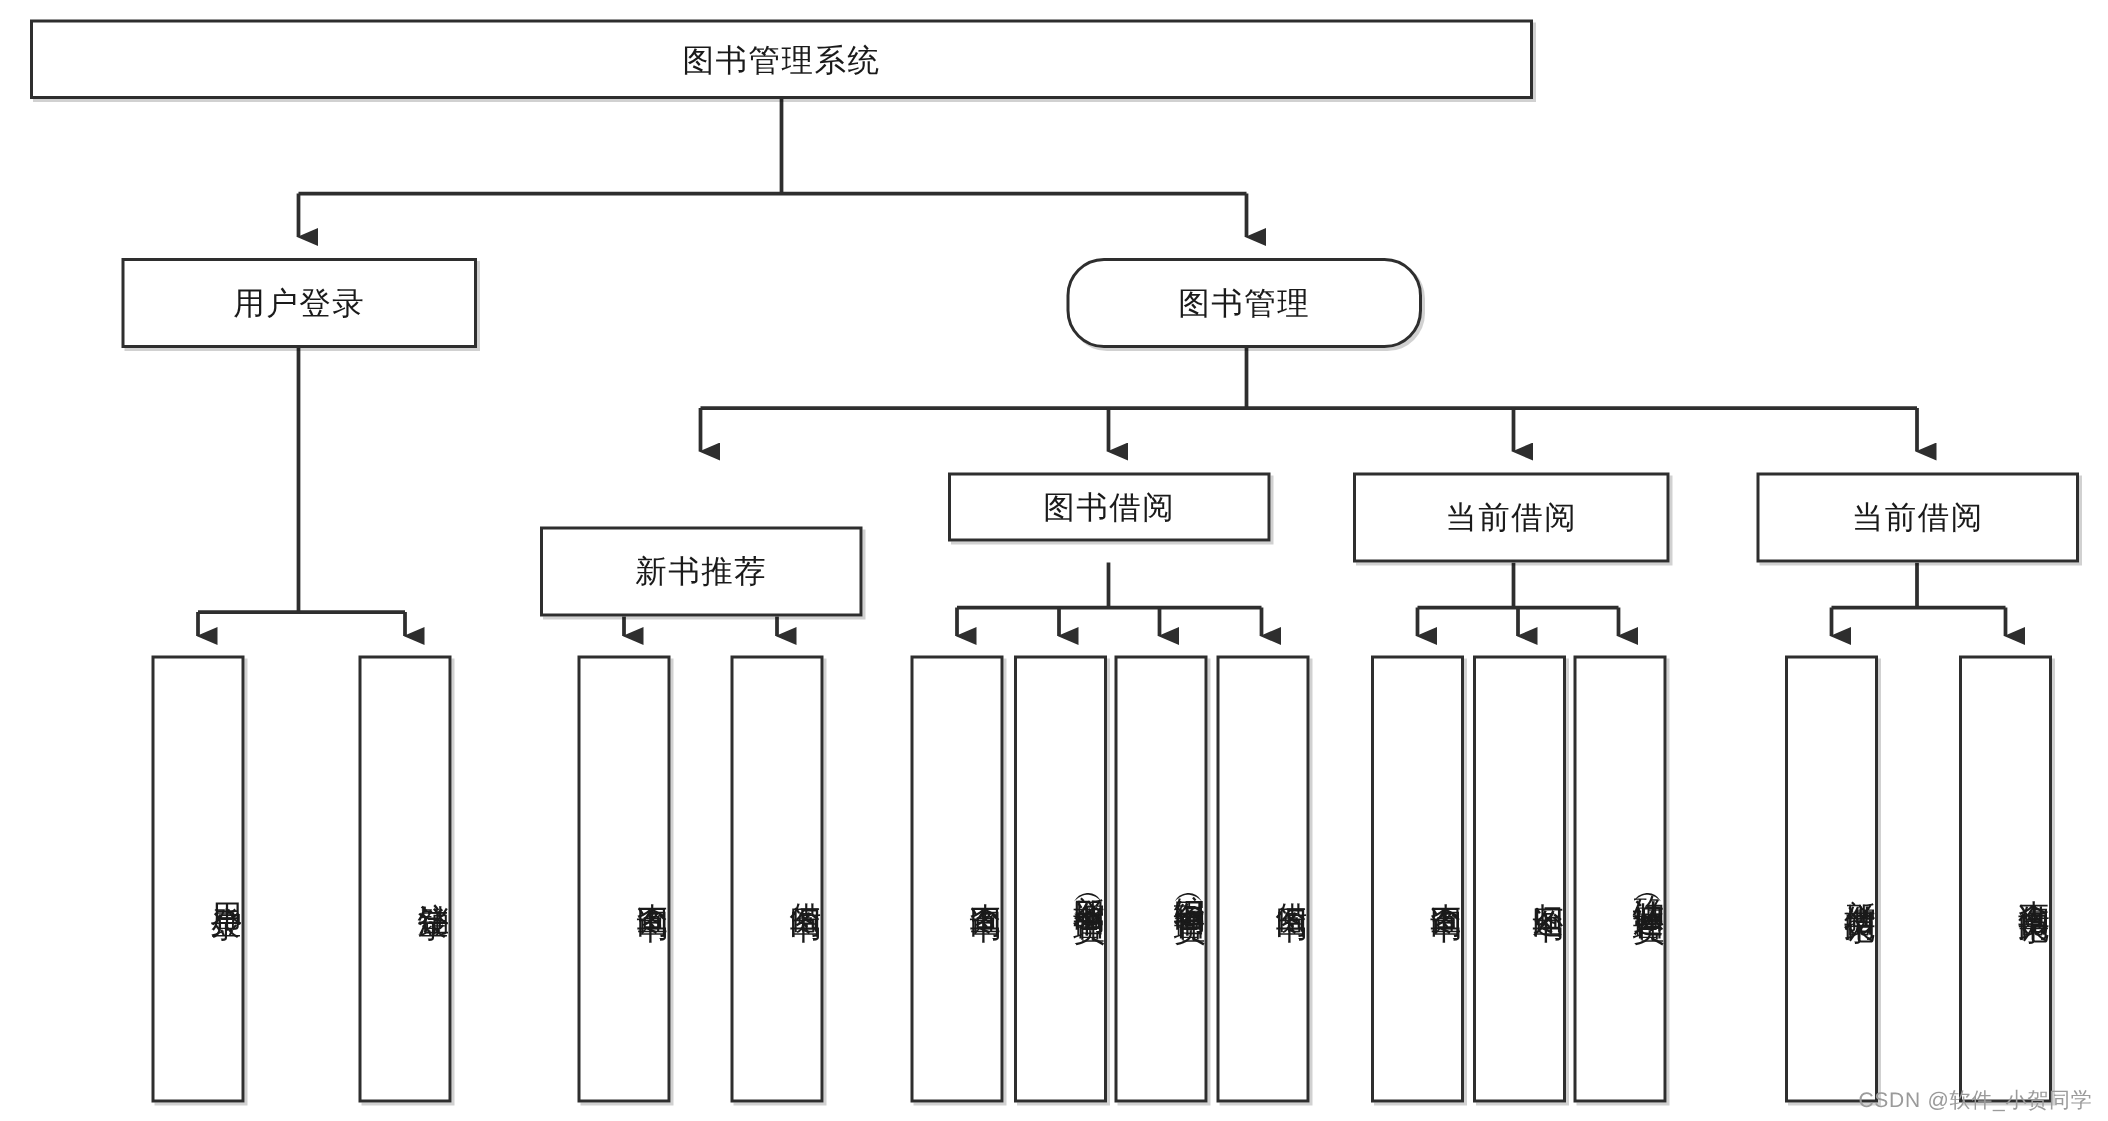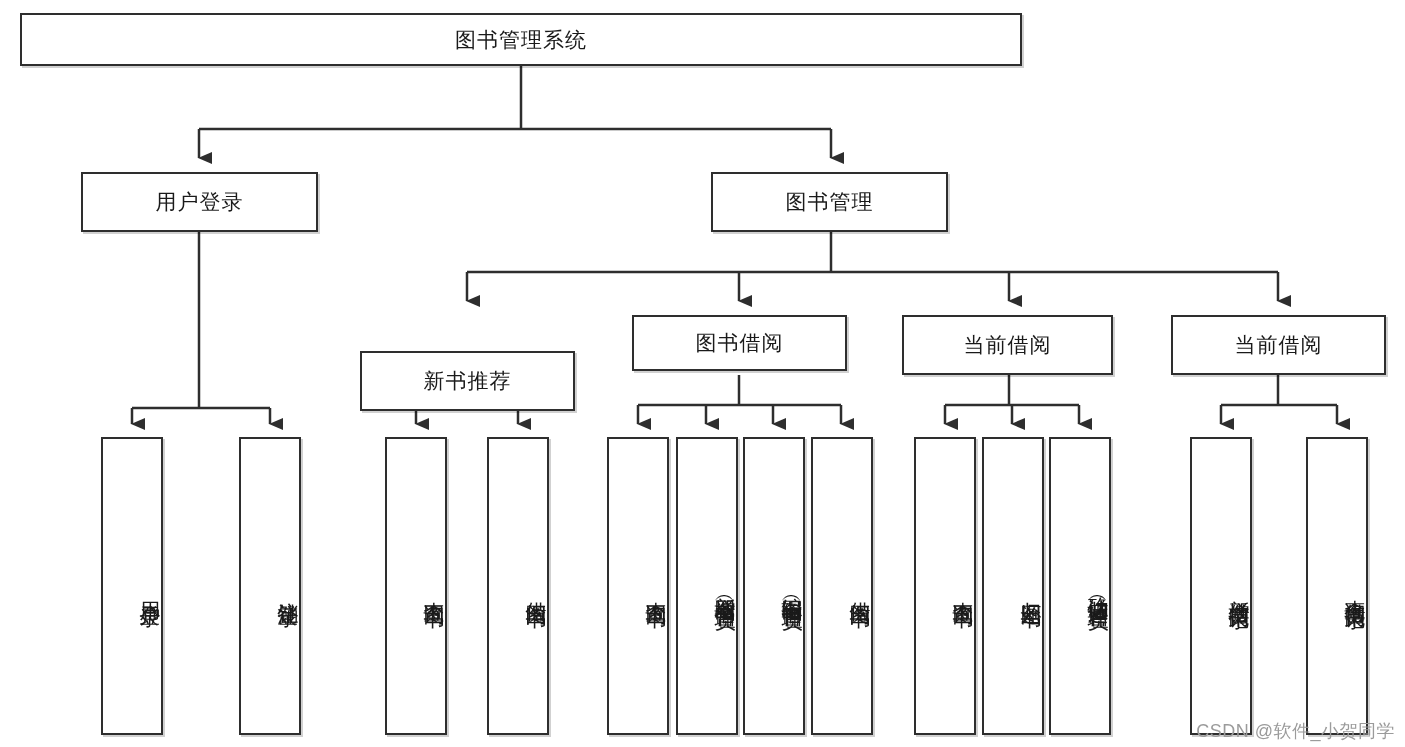"图书管理" div.node { border-radius: none -> 25px }
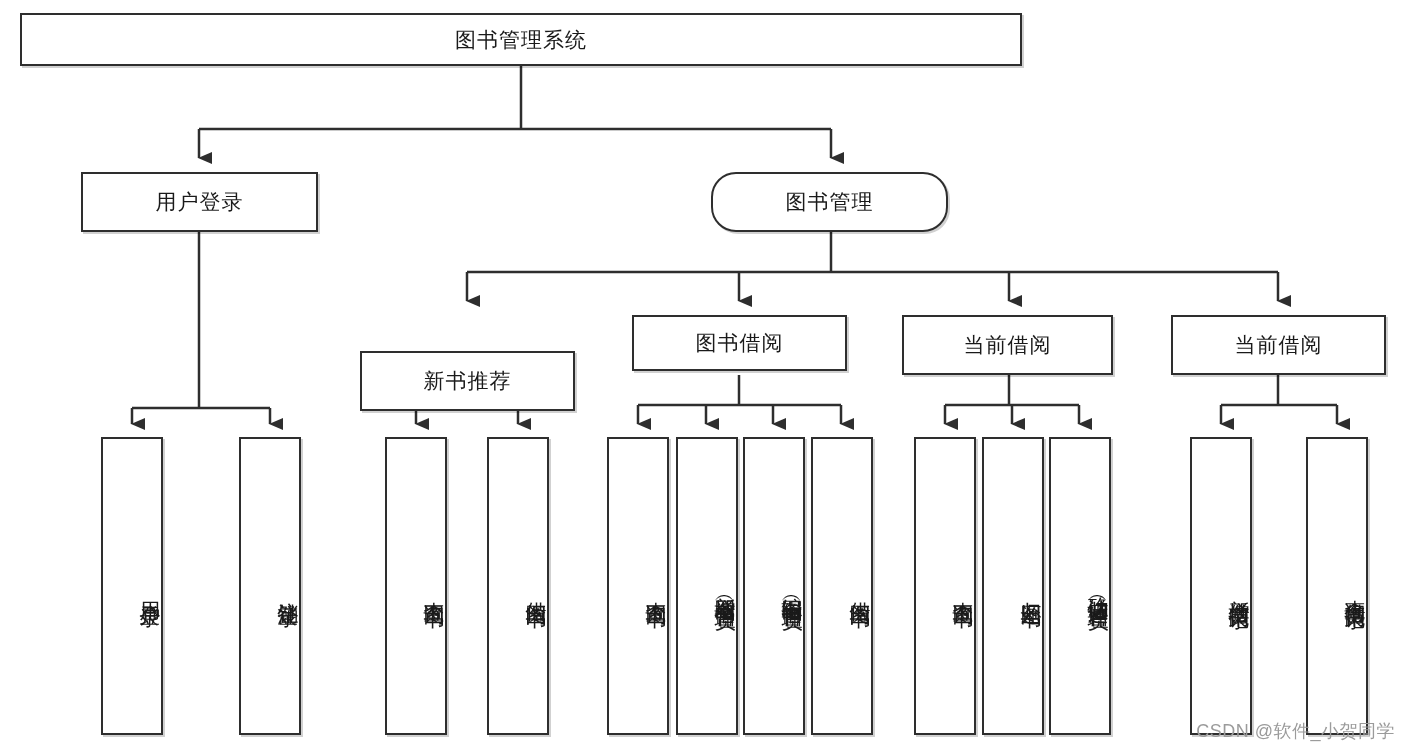"图书借阅" div.node { height: 56px -> 46px }
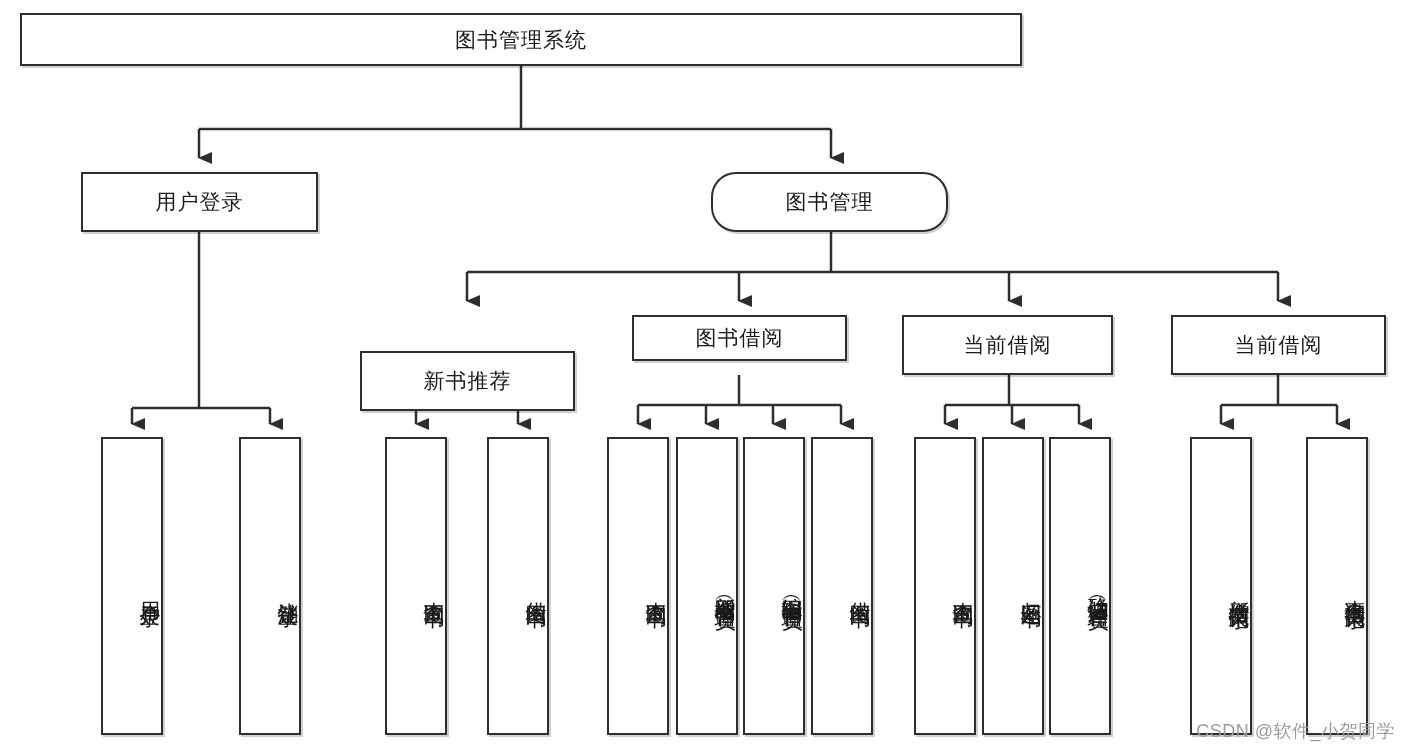"CSDN @软件_小贺同学" #watermark { font-size: 18px -> 14px }
